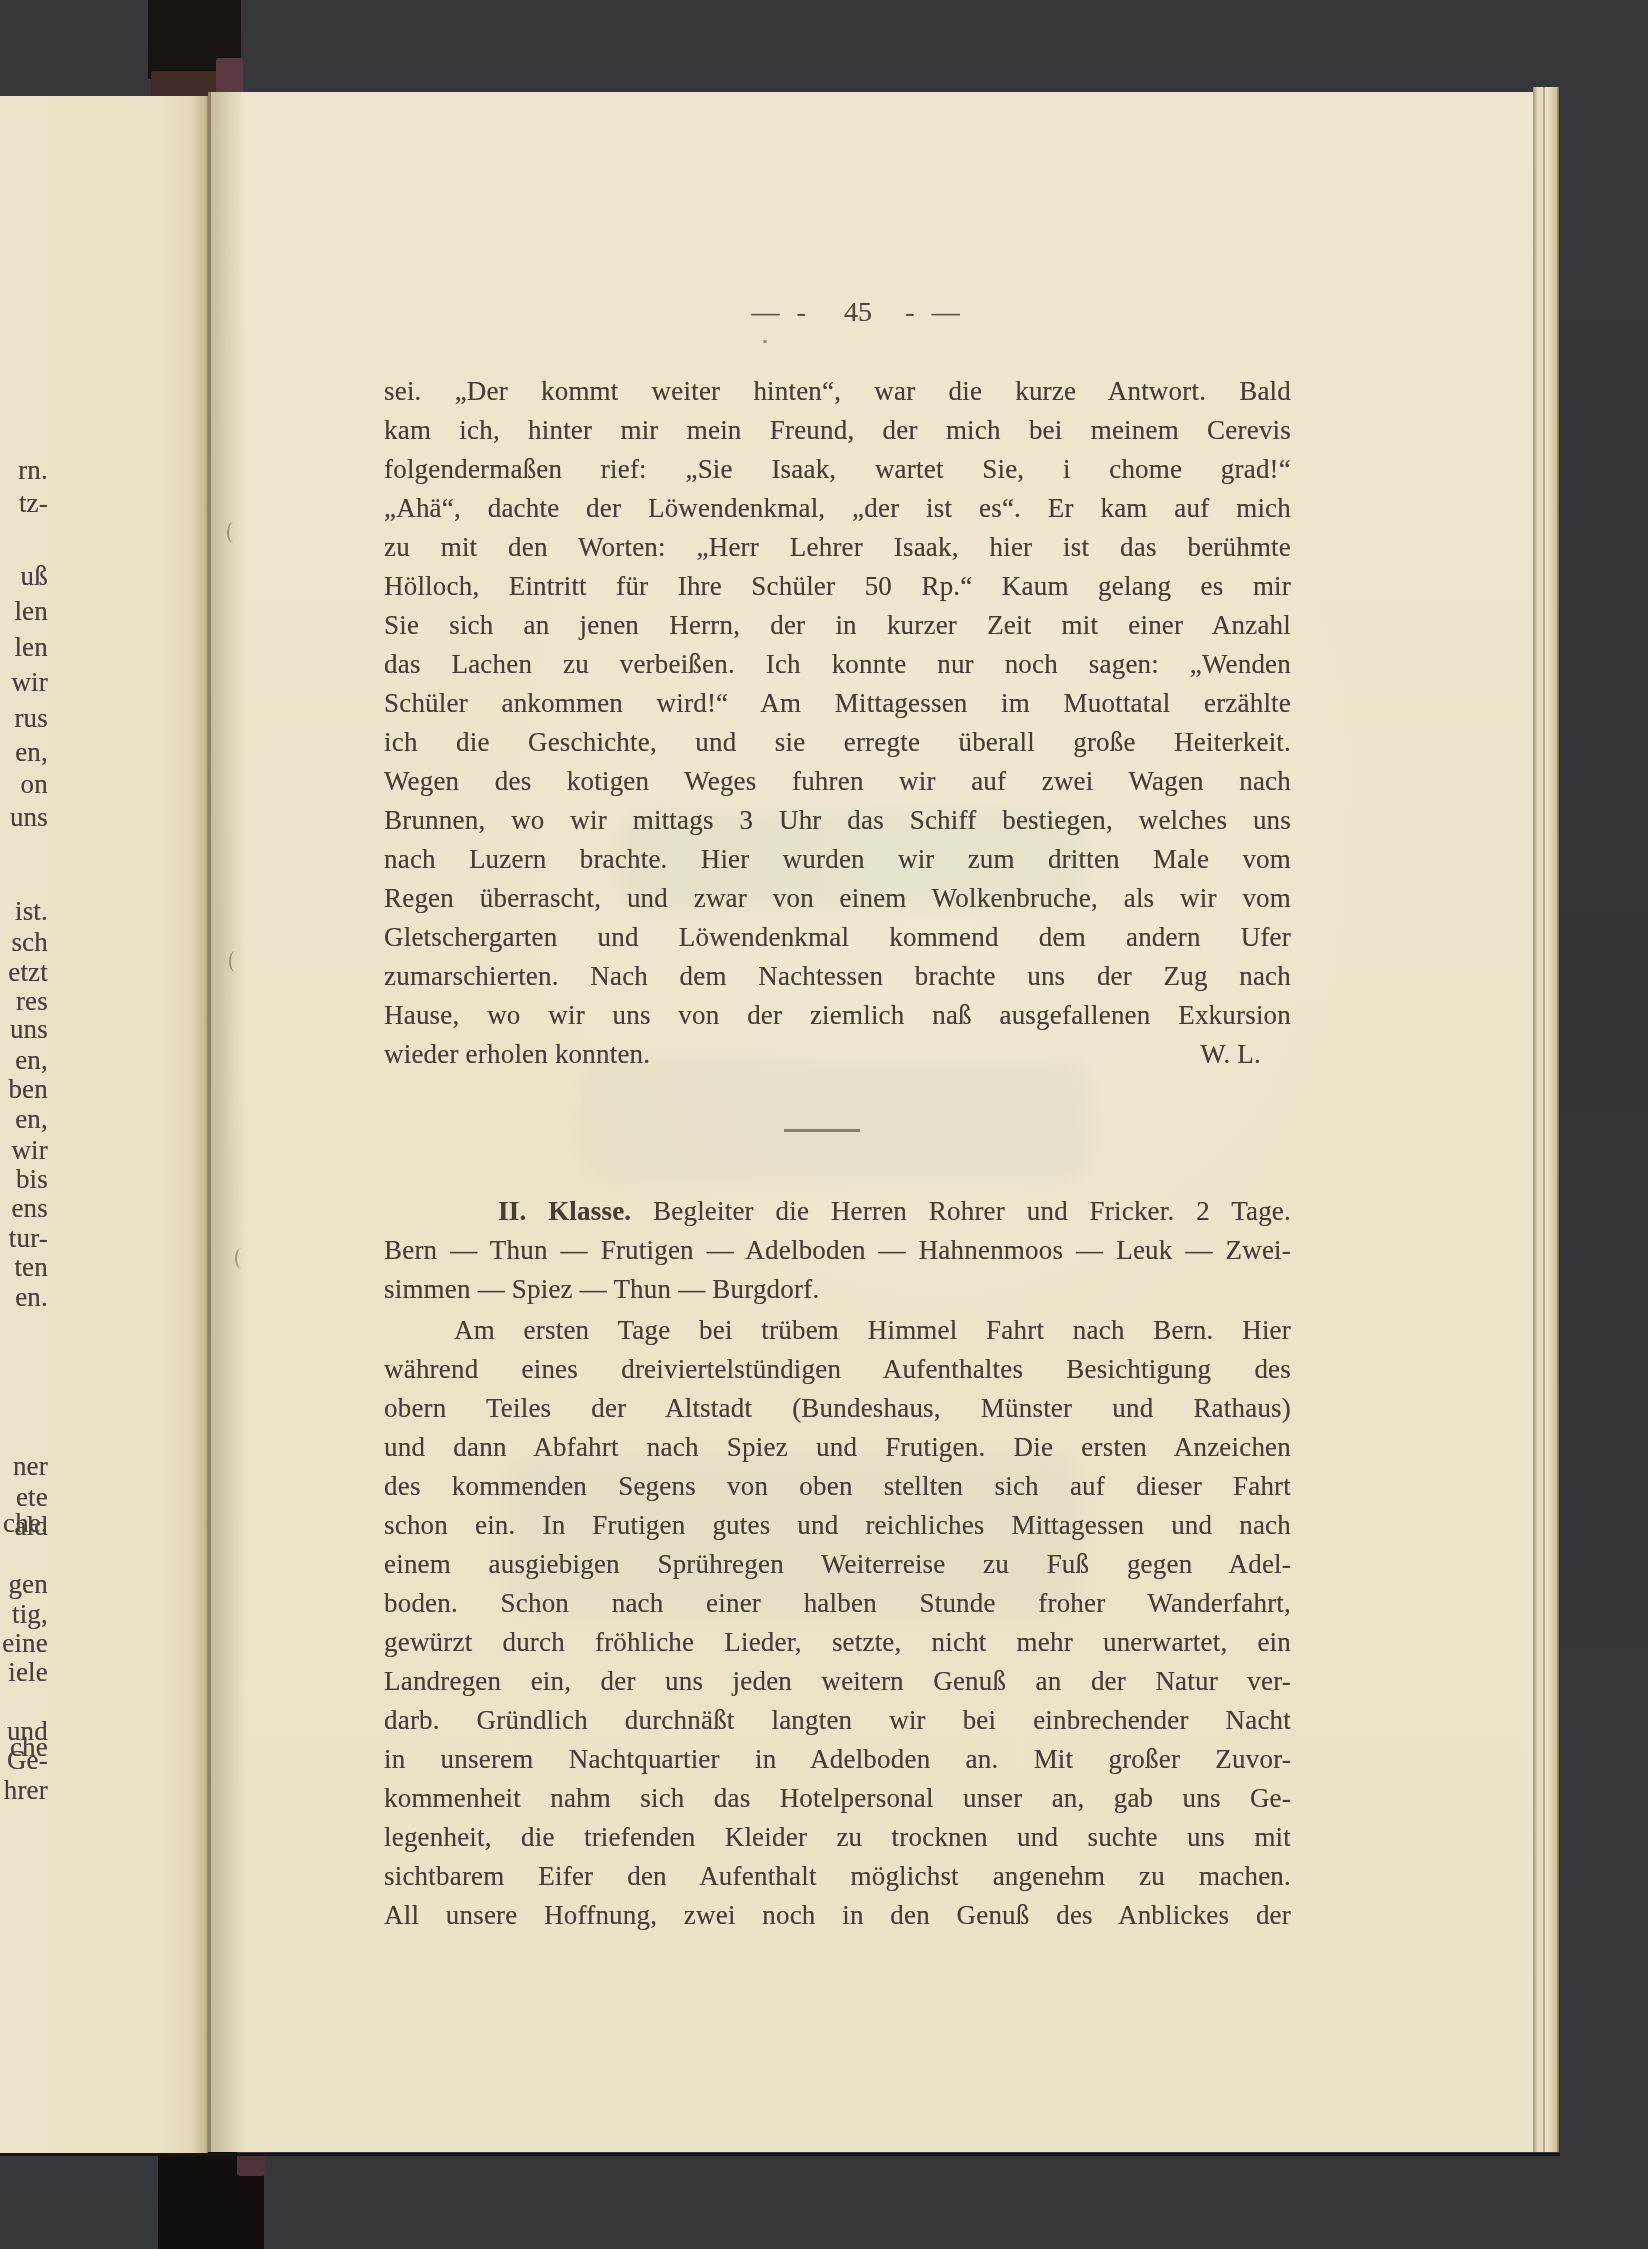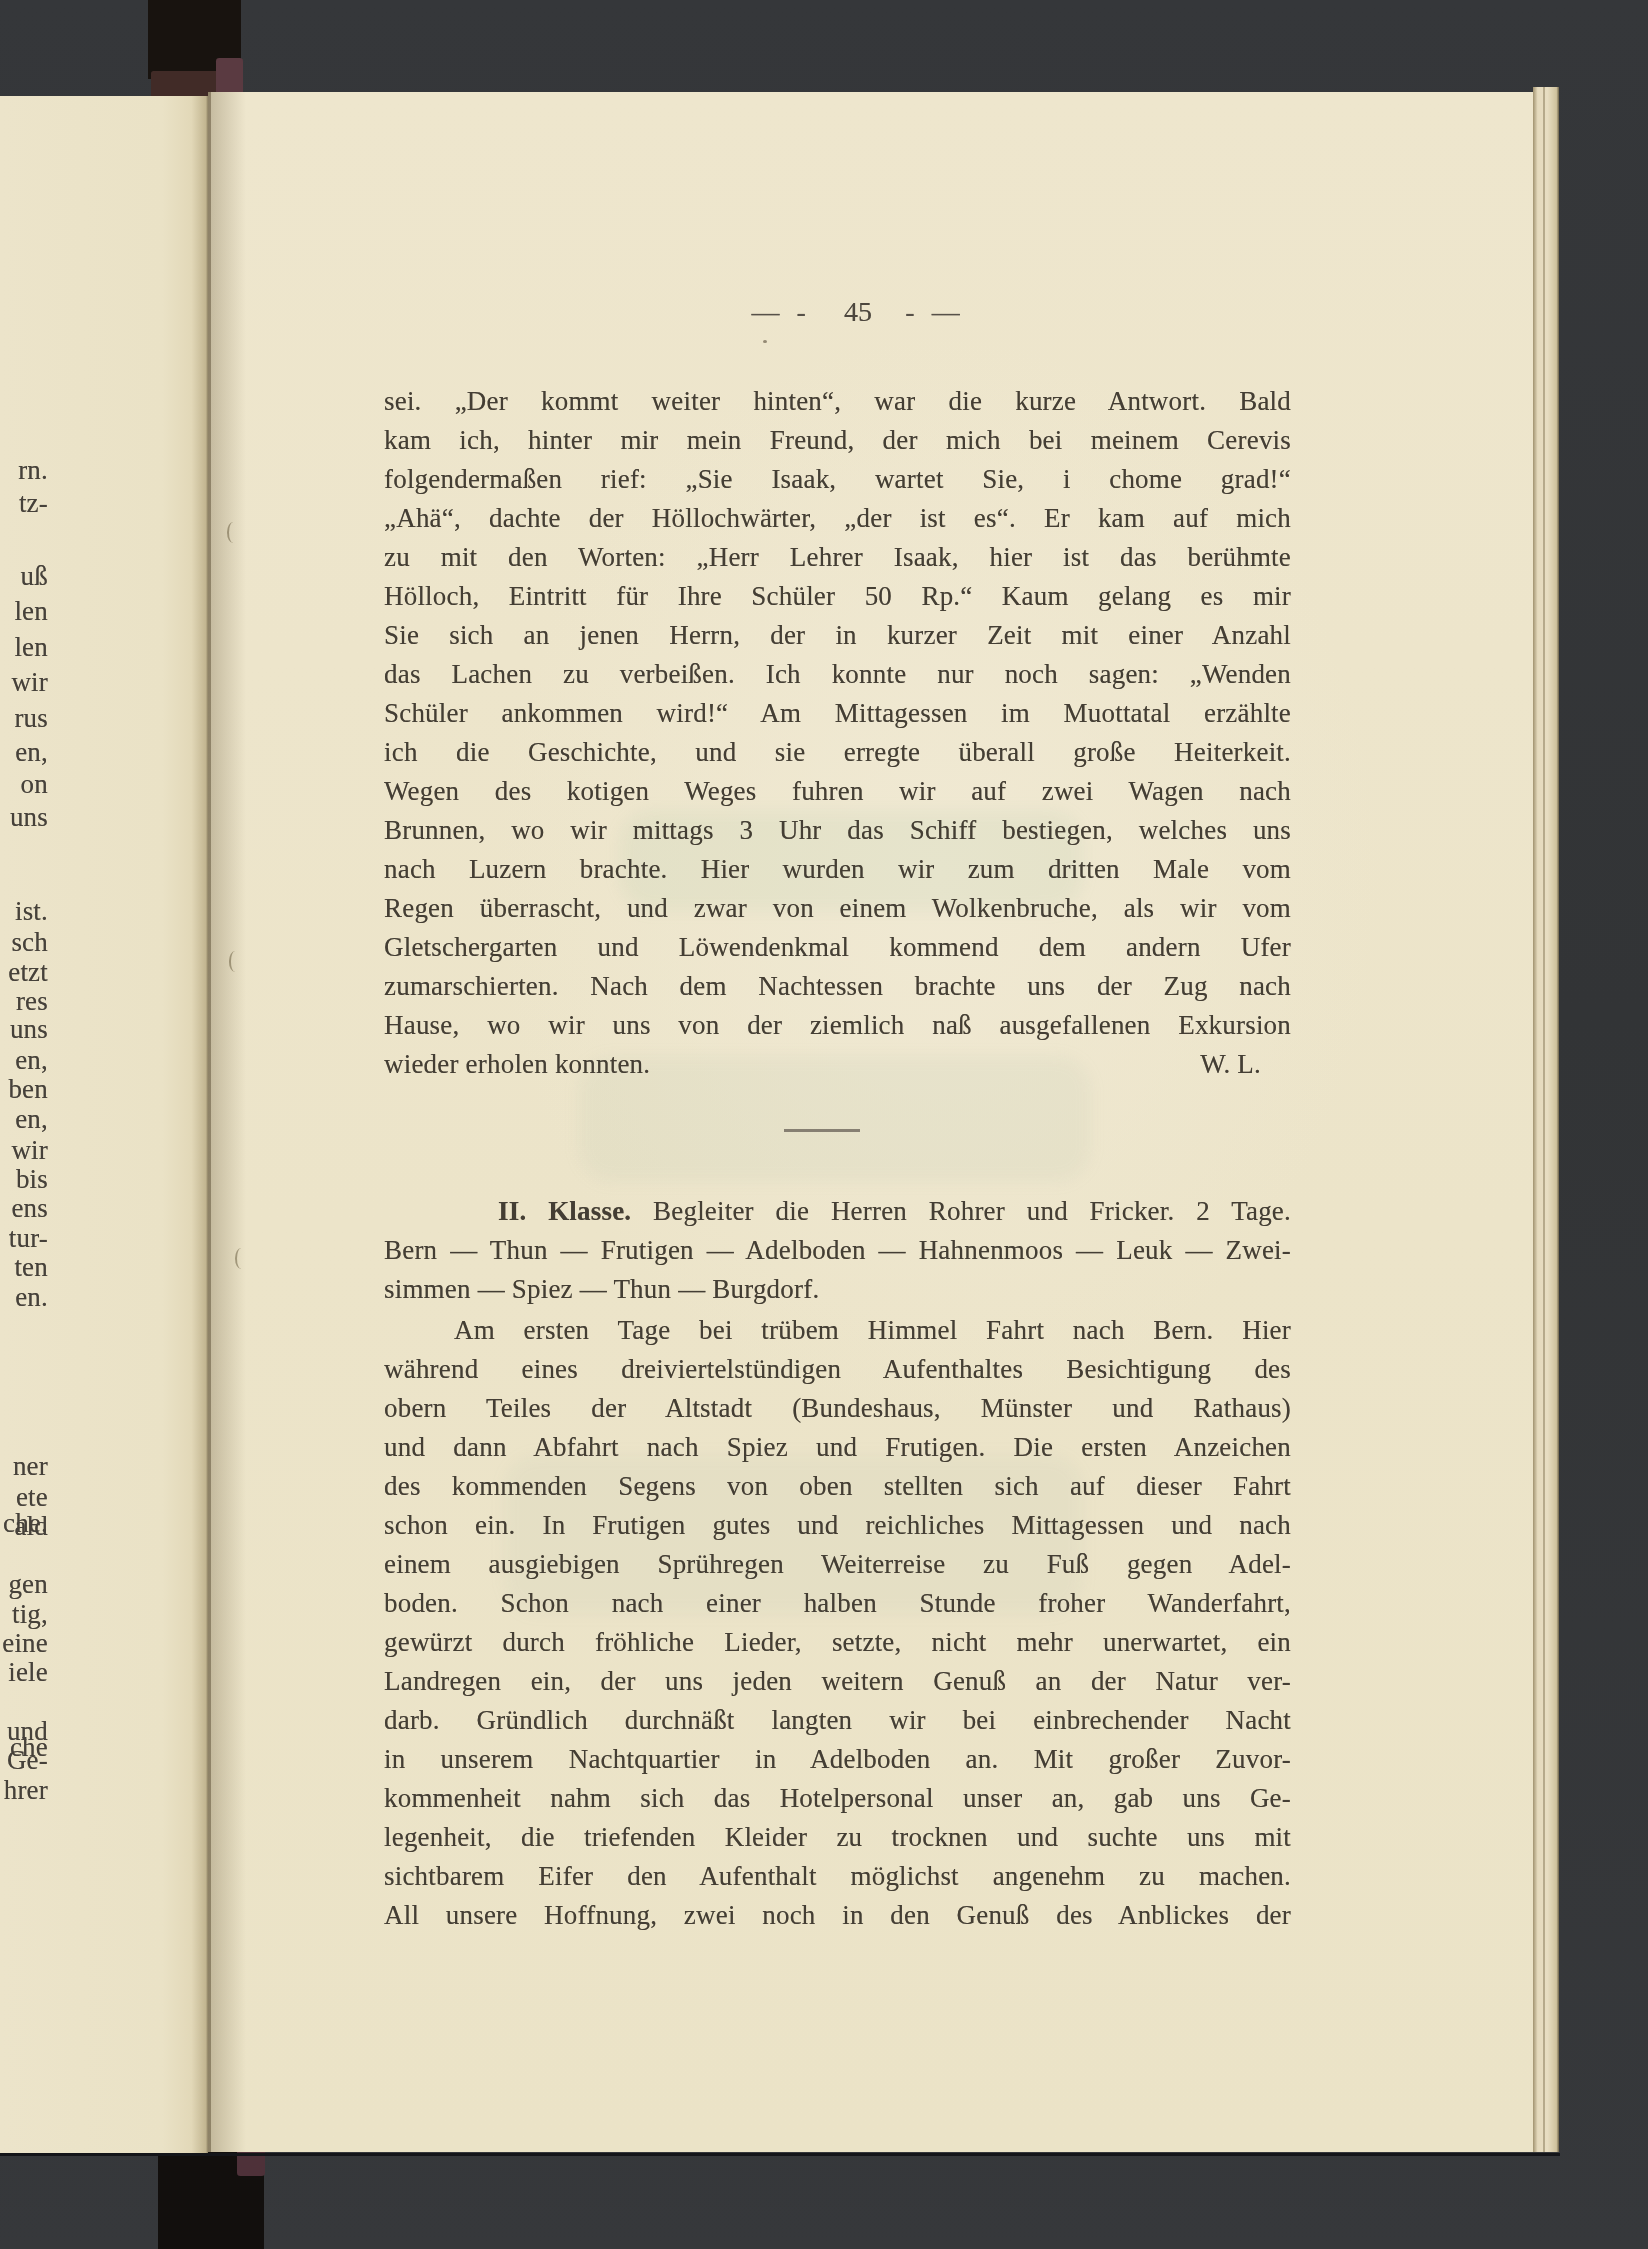"sei. „Der kommt weiter hinten“," #para1 { top: 290px -> 280px }
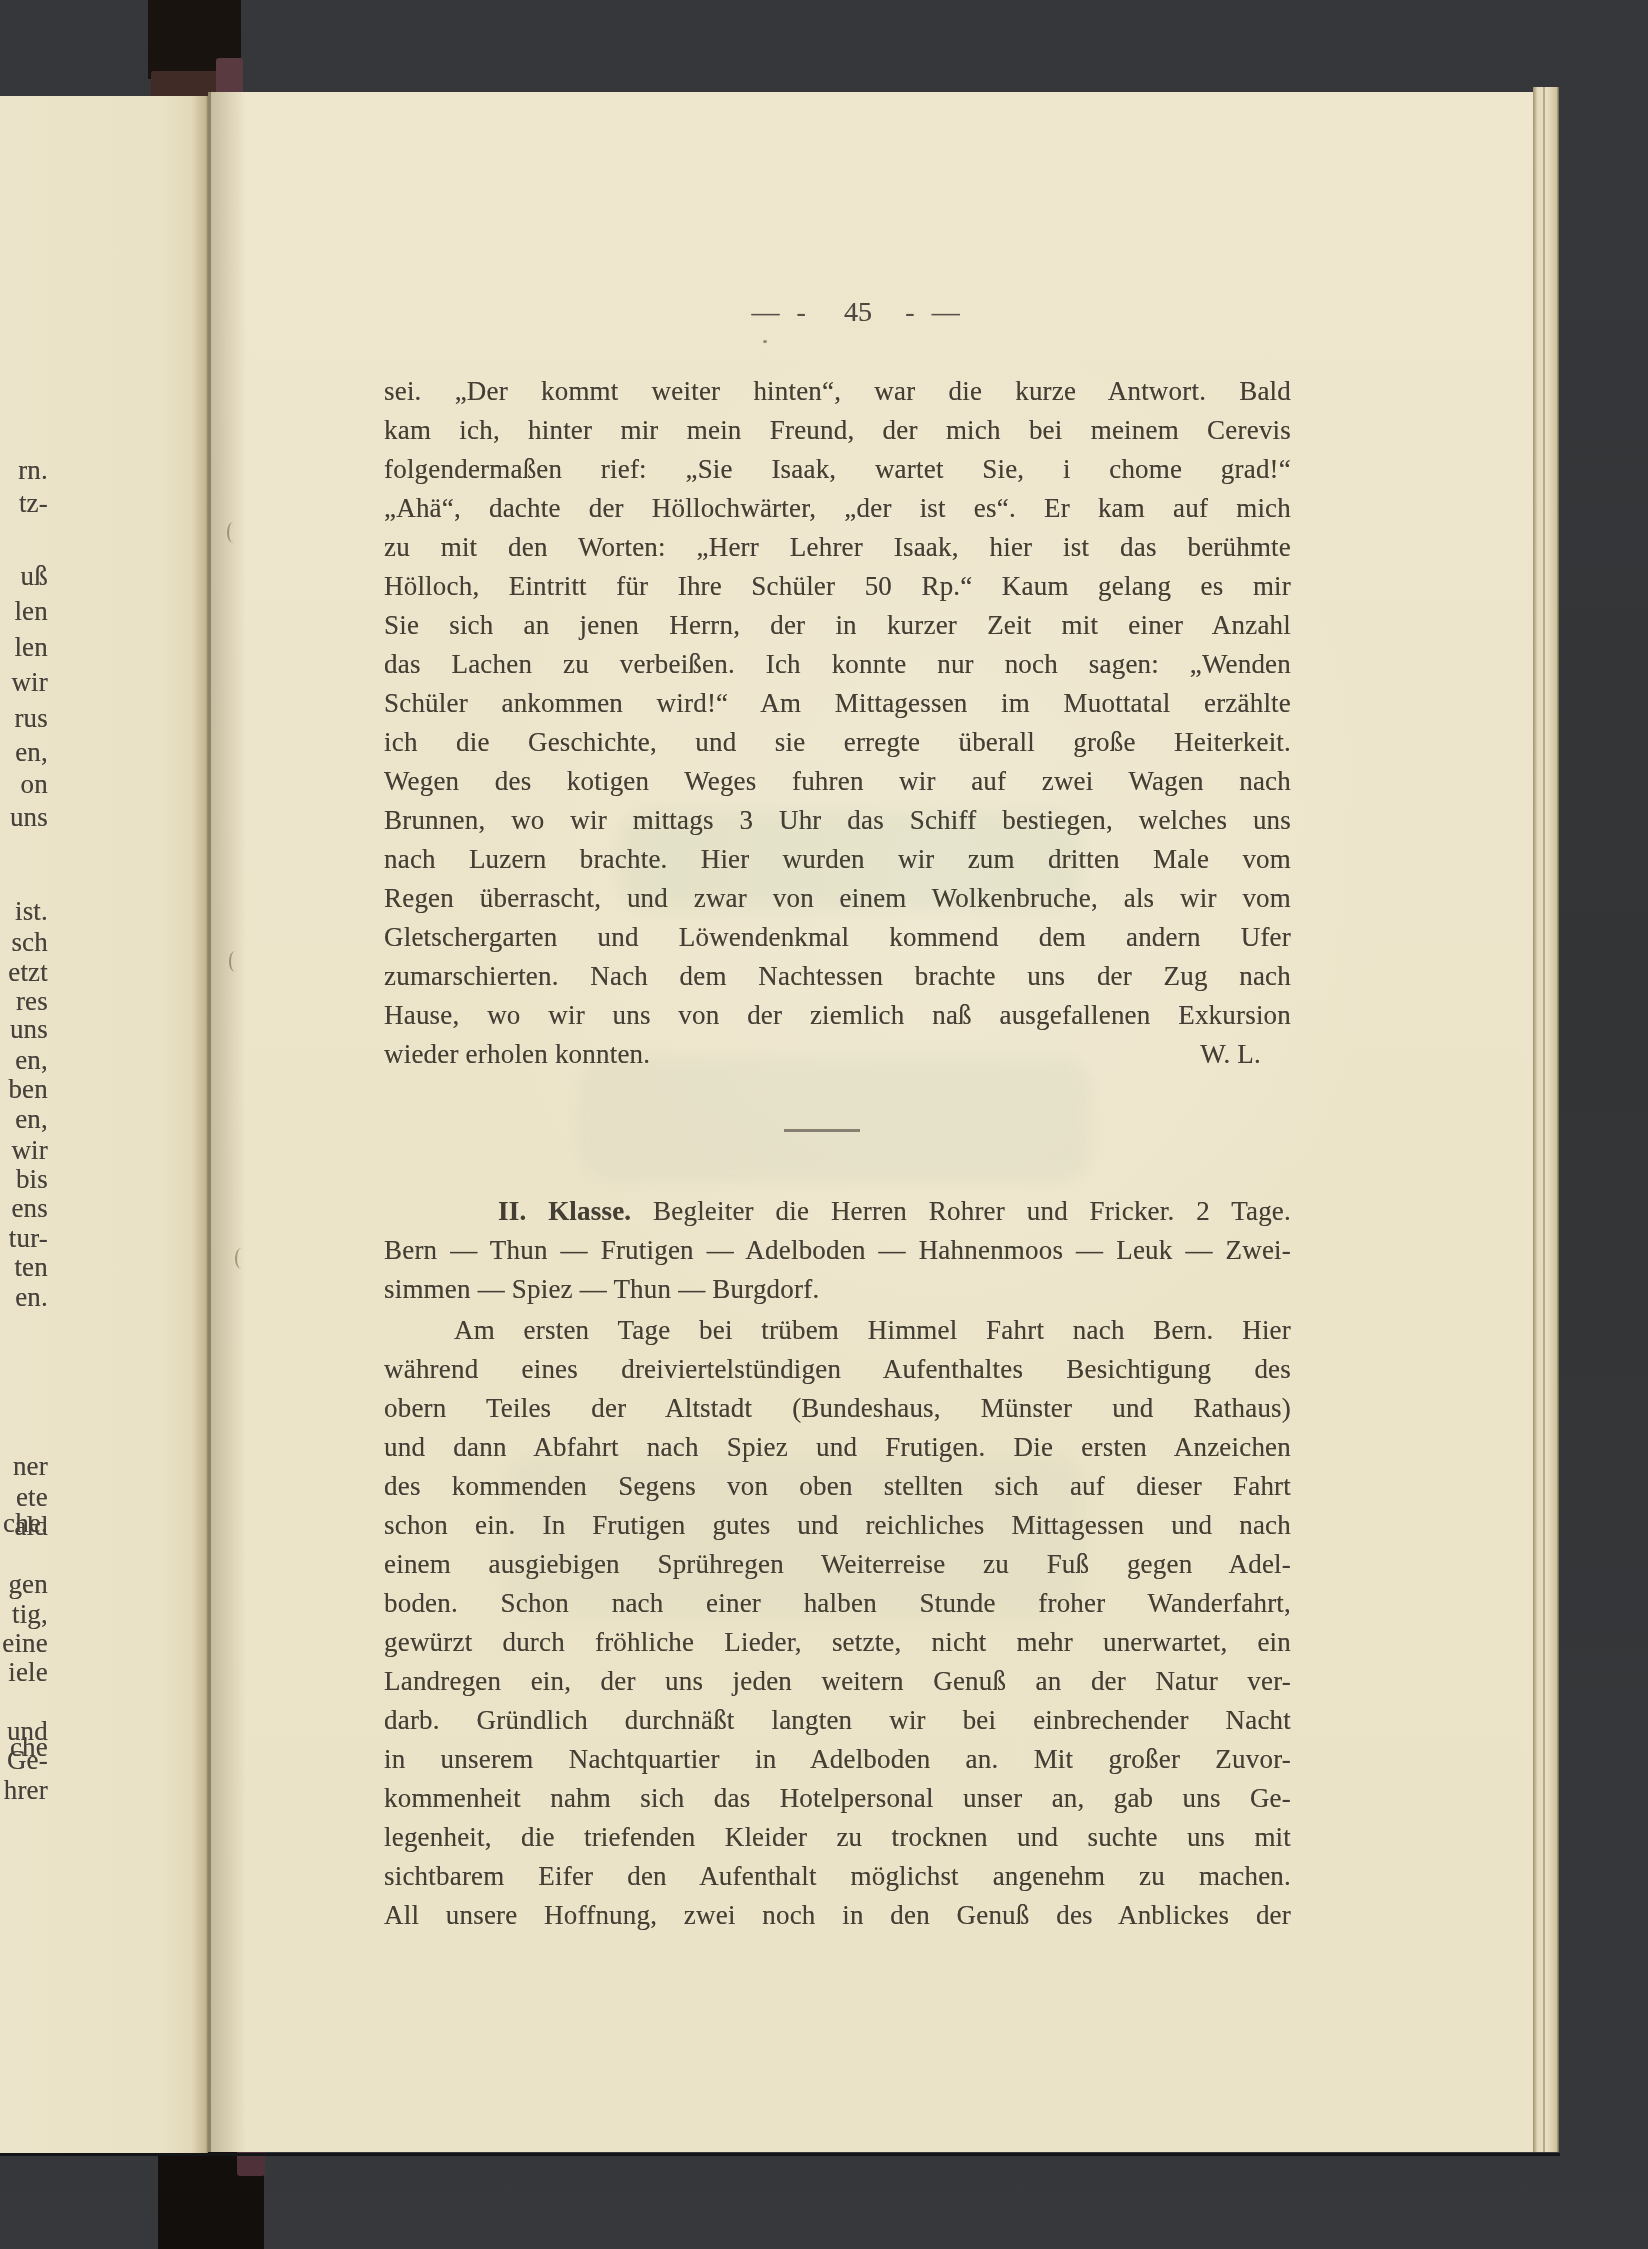"„Ahä“, dachte der Höllochwärter, „der" div.tline { text: Höllochwärter -> Löwendenkmal }
